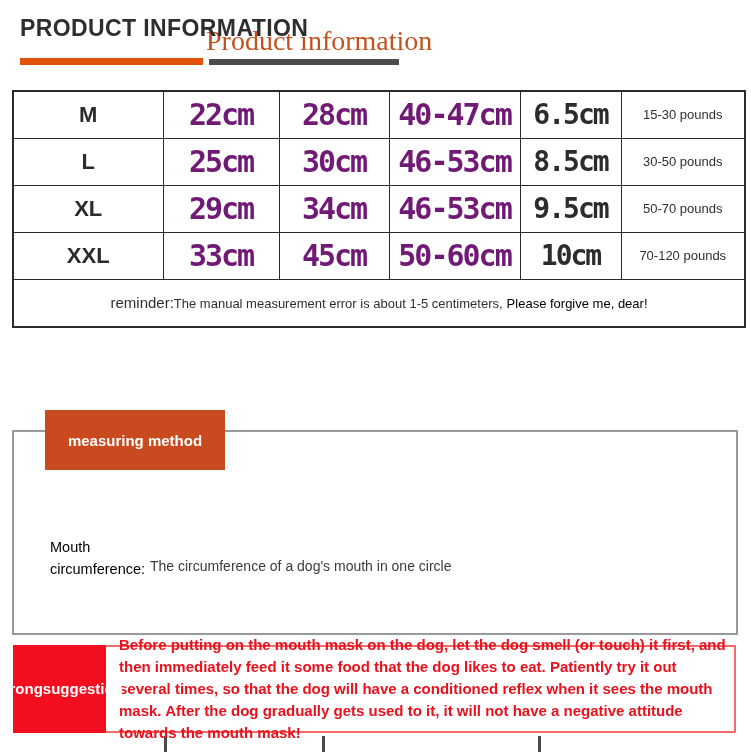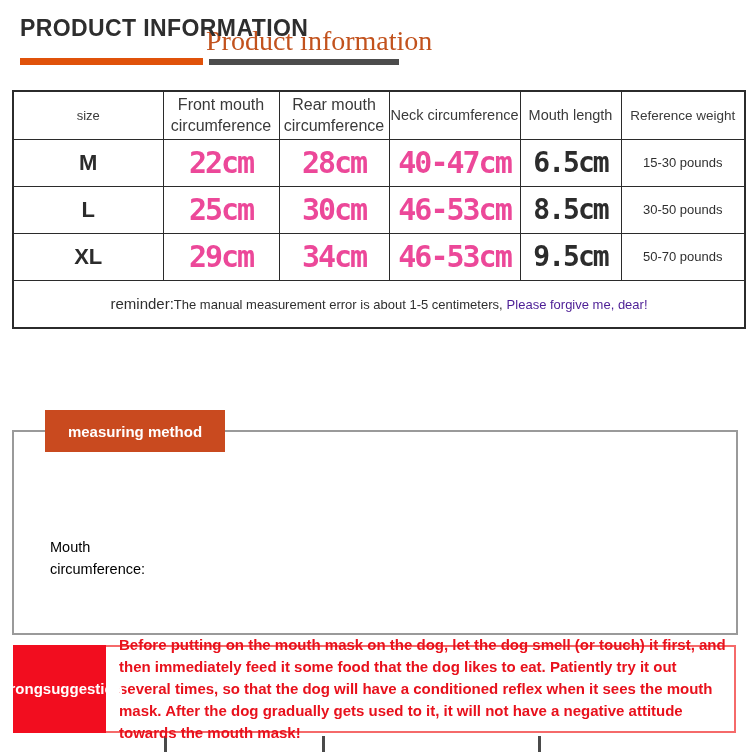"size" tr.hrow { html: <tr> <th>size</th> <th>Front mouth circumference</th> <th>Rear mouth circumference</th> <th>Neck circumference</th> <th>Mouth length</th> <th>Reference weight</th> </tr> -> none }
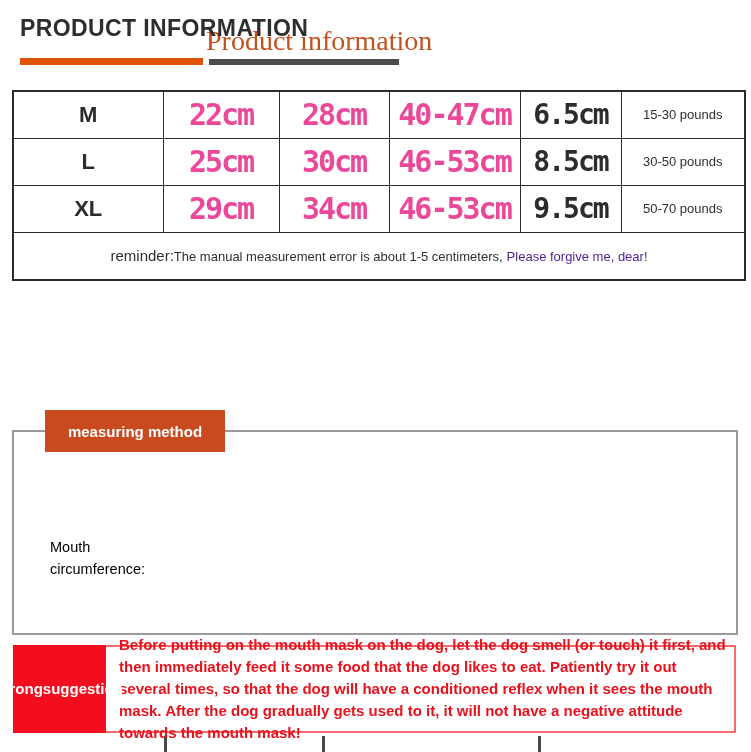"22cm" td.c-num { color: #ec4899 -> #701a75 }
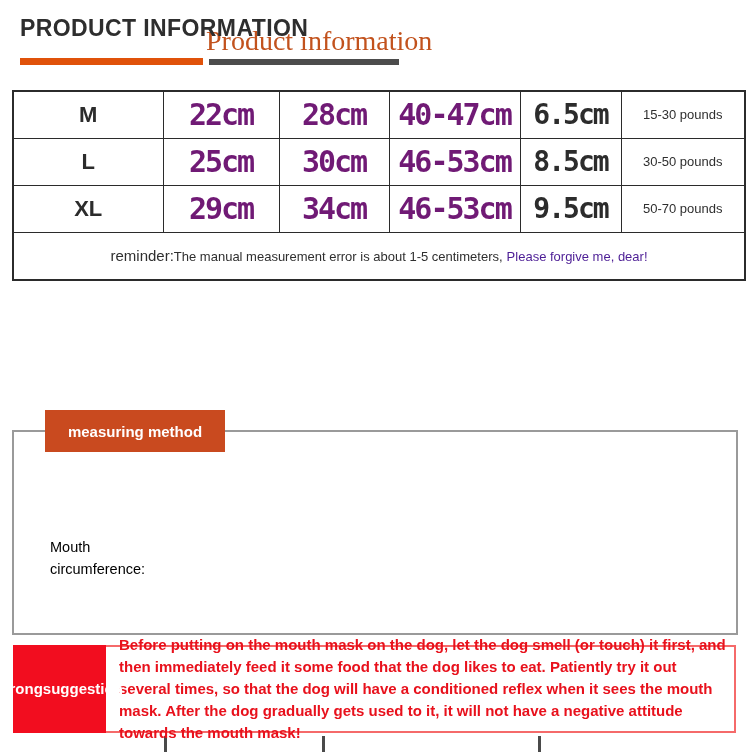"XXL" tr.drow { html: none -> <tr> <td>XXL</td> <td>33cm</td> <td>45cm</td> <td>50-60cm</td> <td>10cm</td> <td>70-120 pounds</td> </tr> }
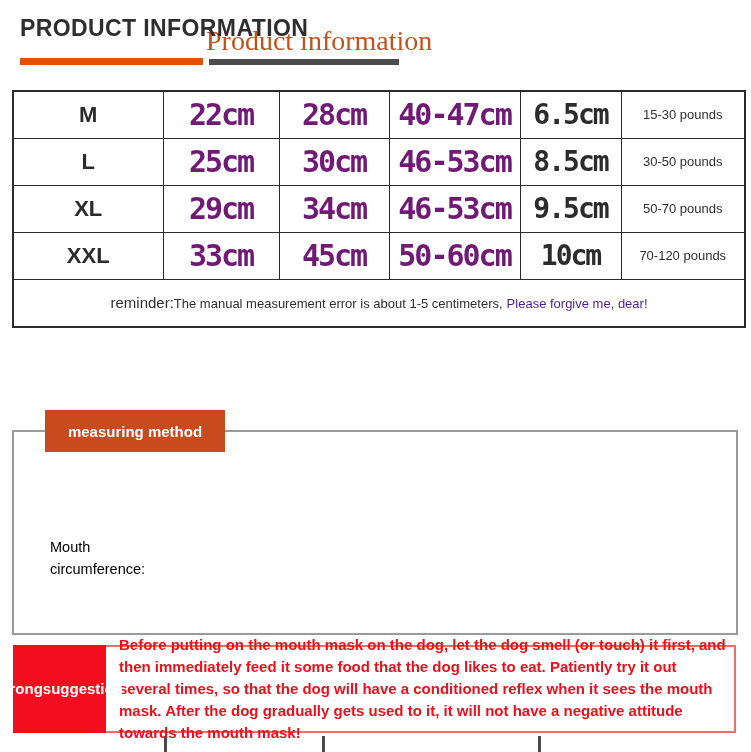"Please forgive me, dear!" .rem-text2 { color: #4c1d95 -> #000000 }
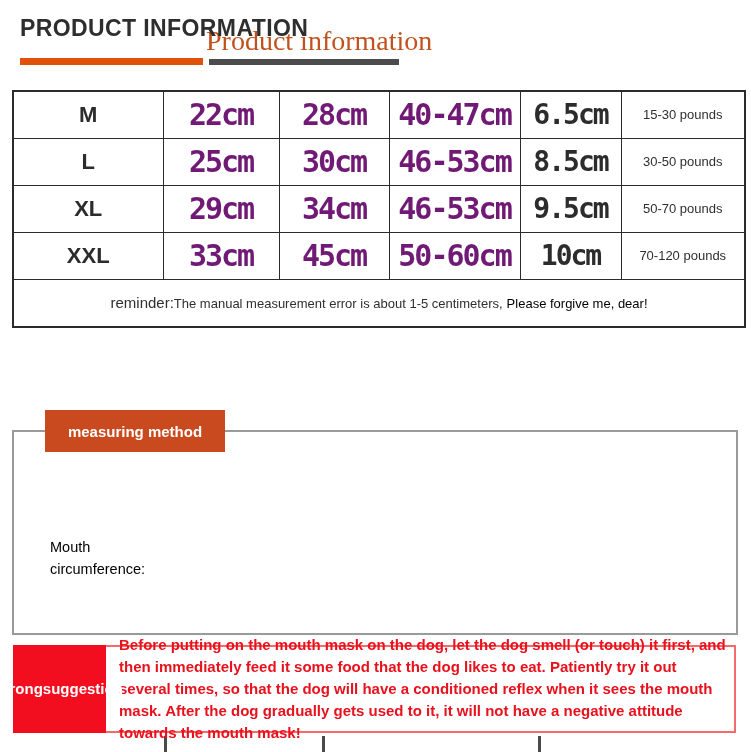"measuring method" .measure-label { height: 42px -> 60px }
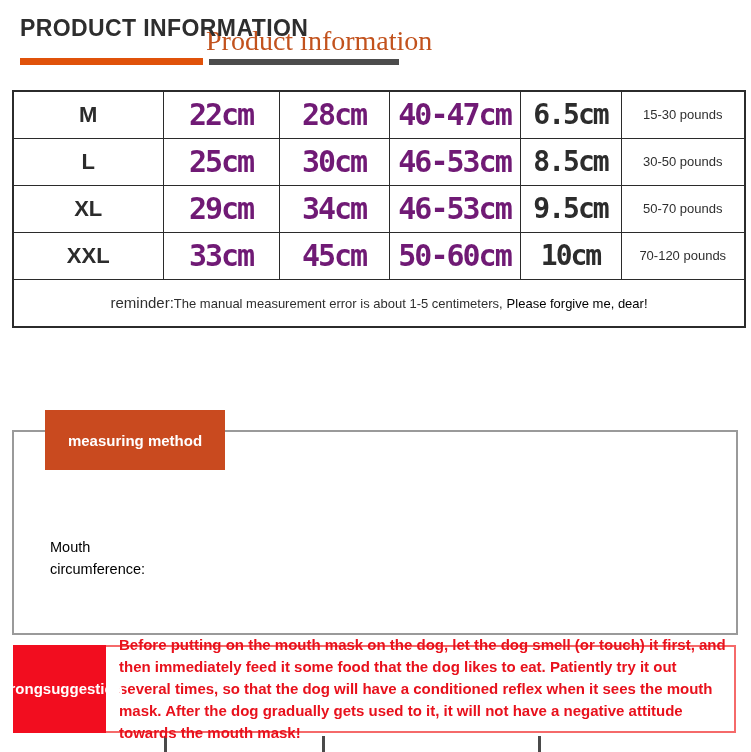"The circumference of a dog's" div.mc-text { html: none -> <div>The circumference of a dog's mouth in one circle</div> }
